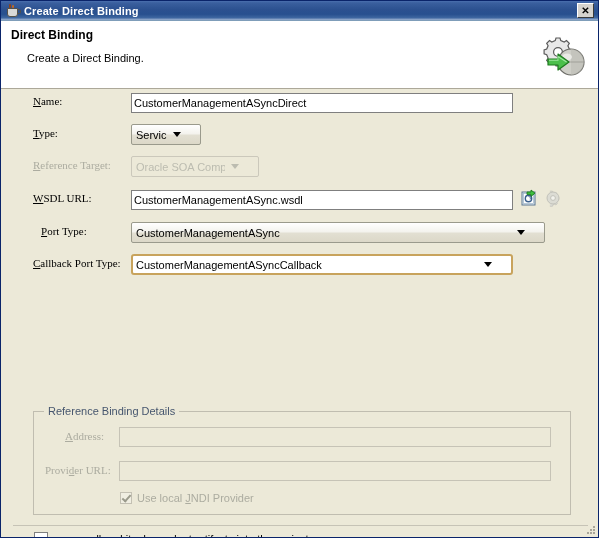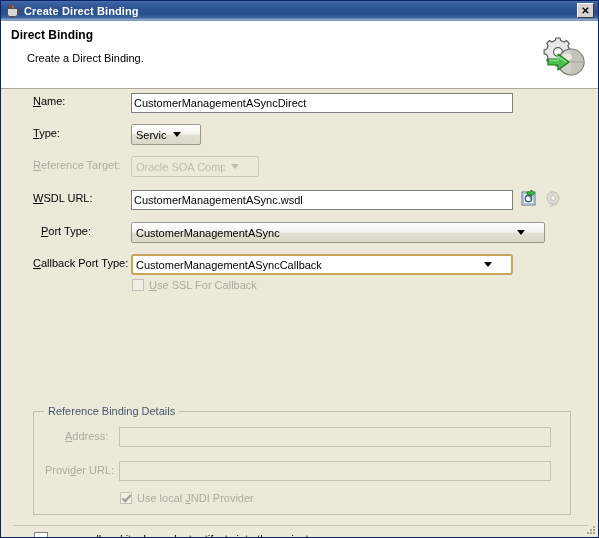"Name:" .row { font-family: none -> Liberation Serif, serif }
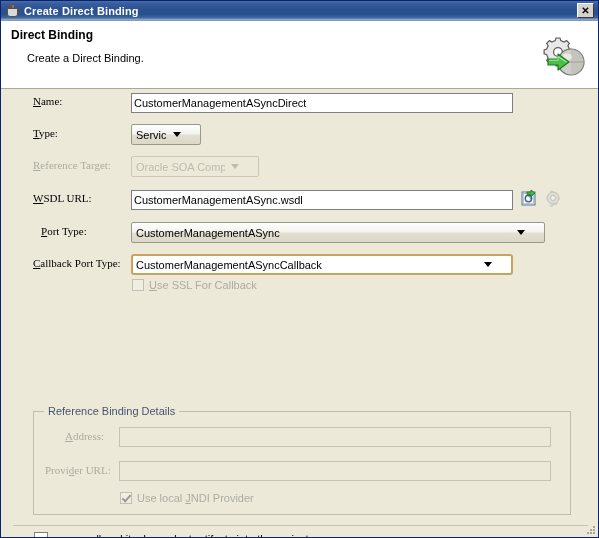"Use SSL For Callback" div.cbox-wrap { html: <div> <span></span> <span><span>U</span><span>se SSL For Callback</span></span> </div> -> none }
